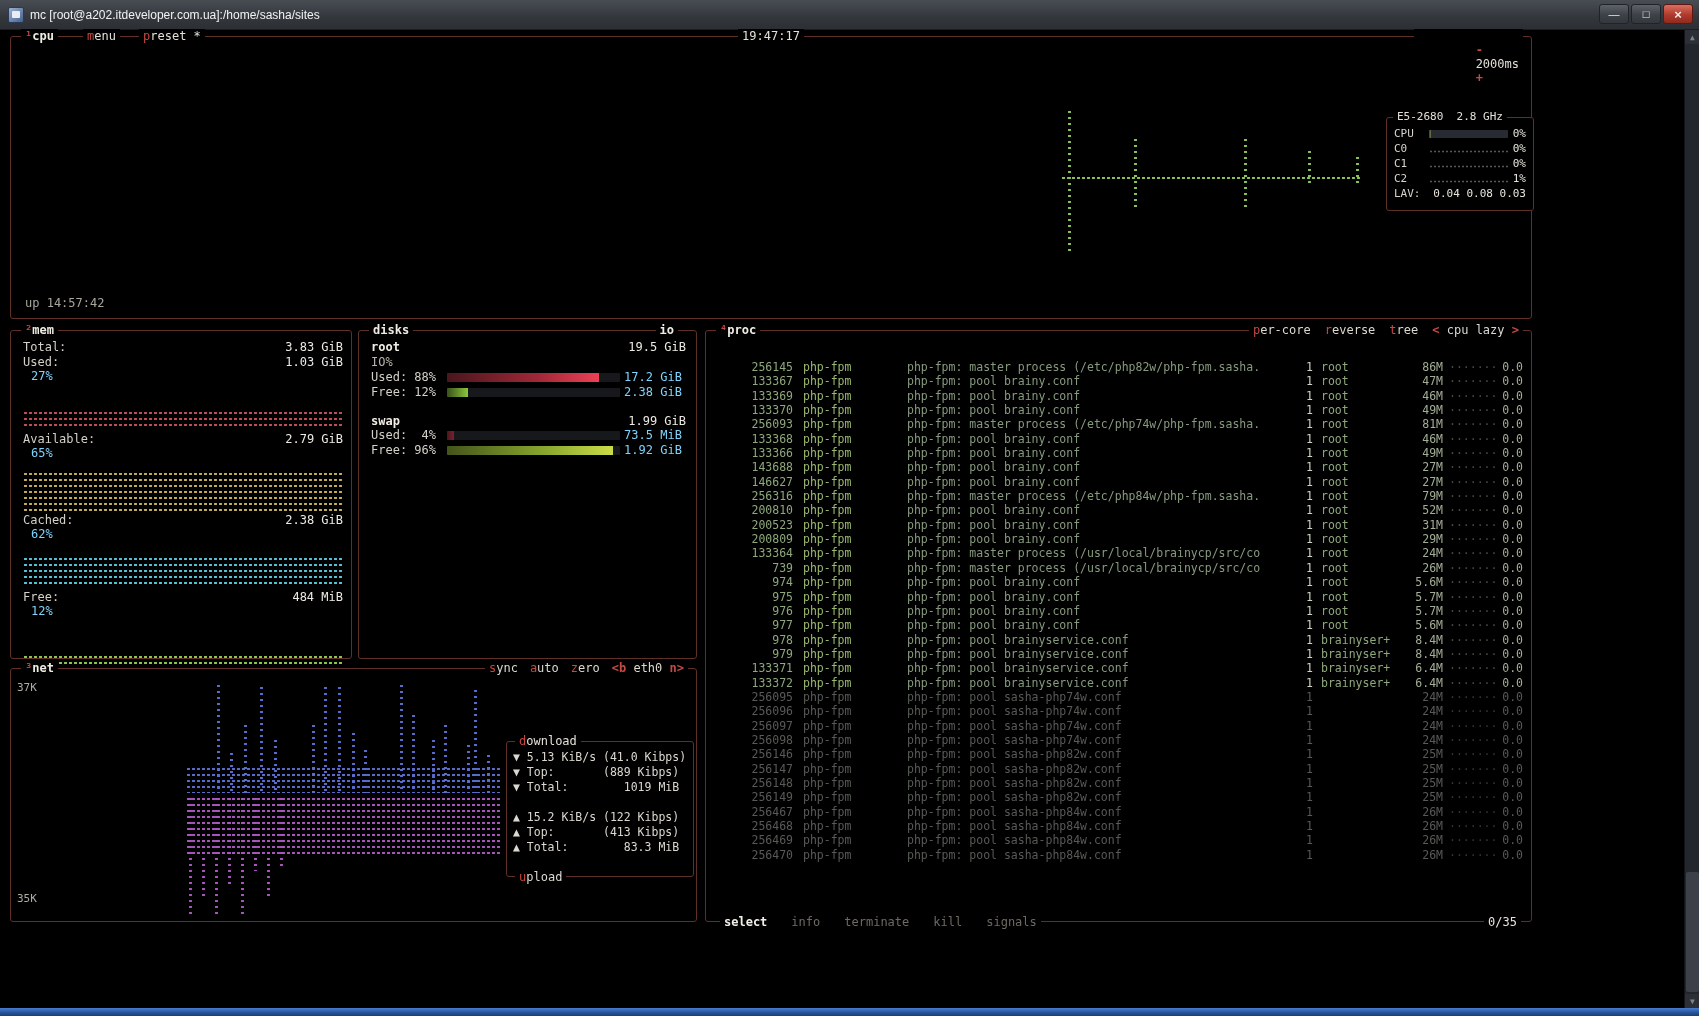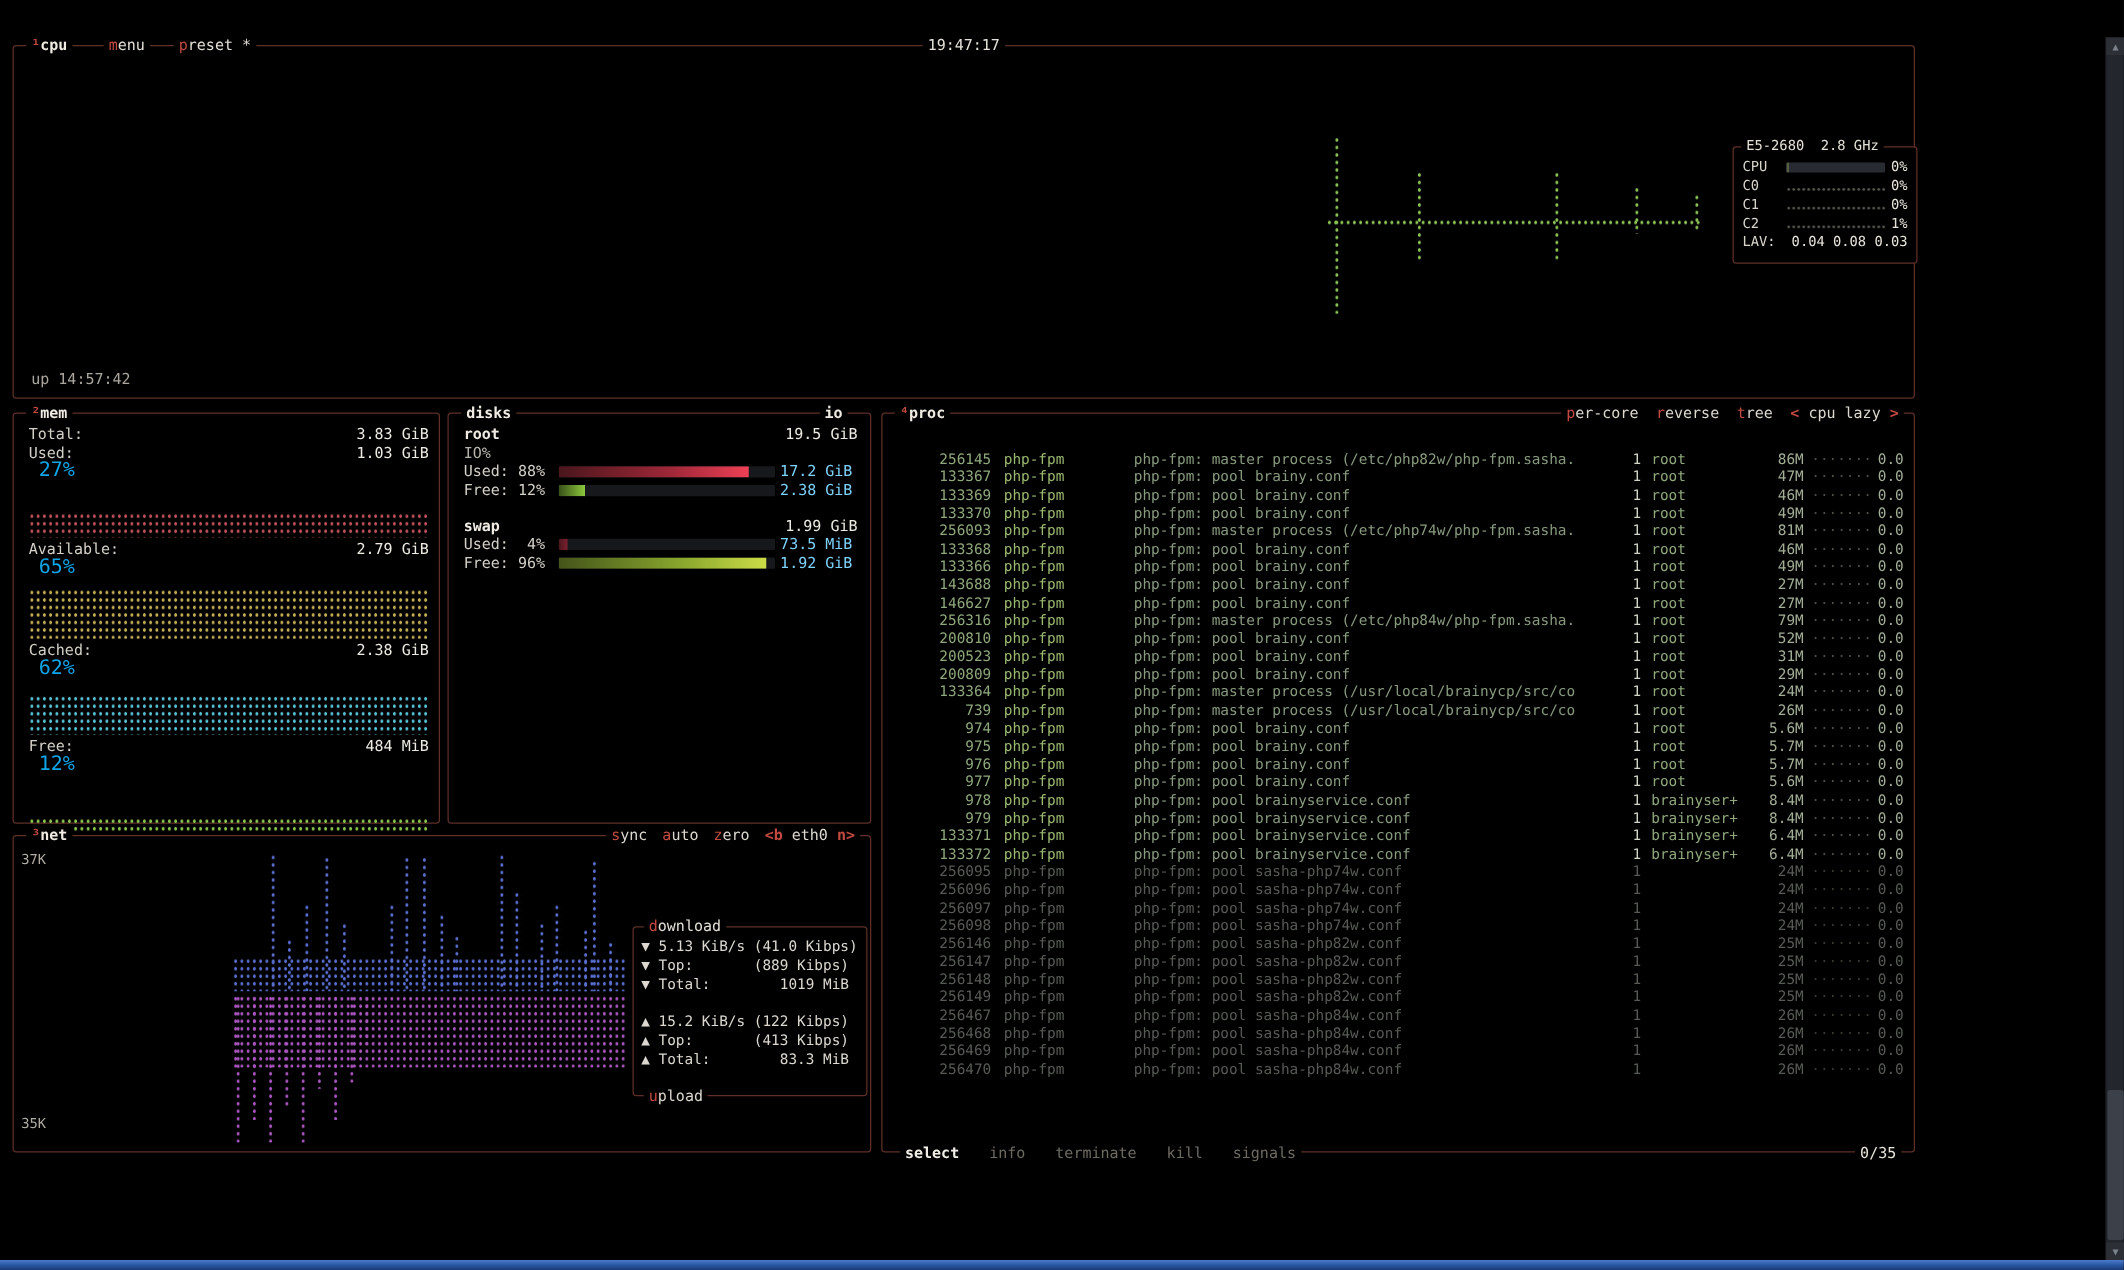"mc" div.titlebar { html: none -> <div> <div></div> <div>mc [root@a202.itdeveloper.com.ua]:/home/sasha/sites</div> <div> <div> <span>—</span> </div> <div> <span>□</span> </div> <div> <span>×</span> </div> </div> </div> }
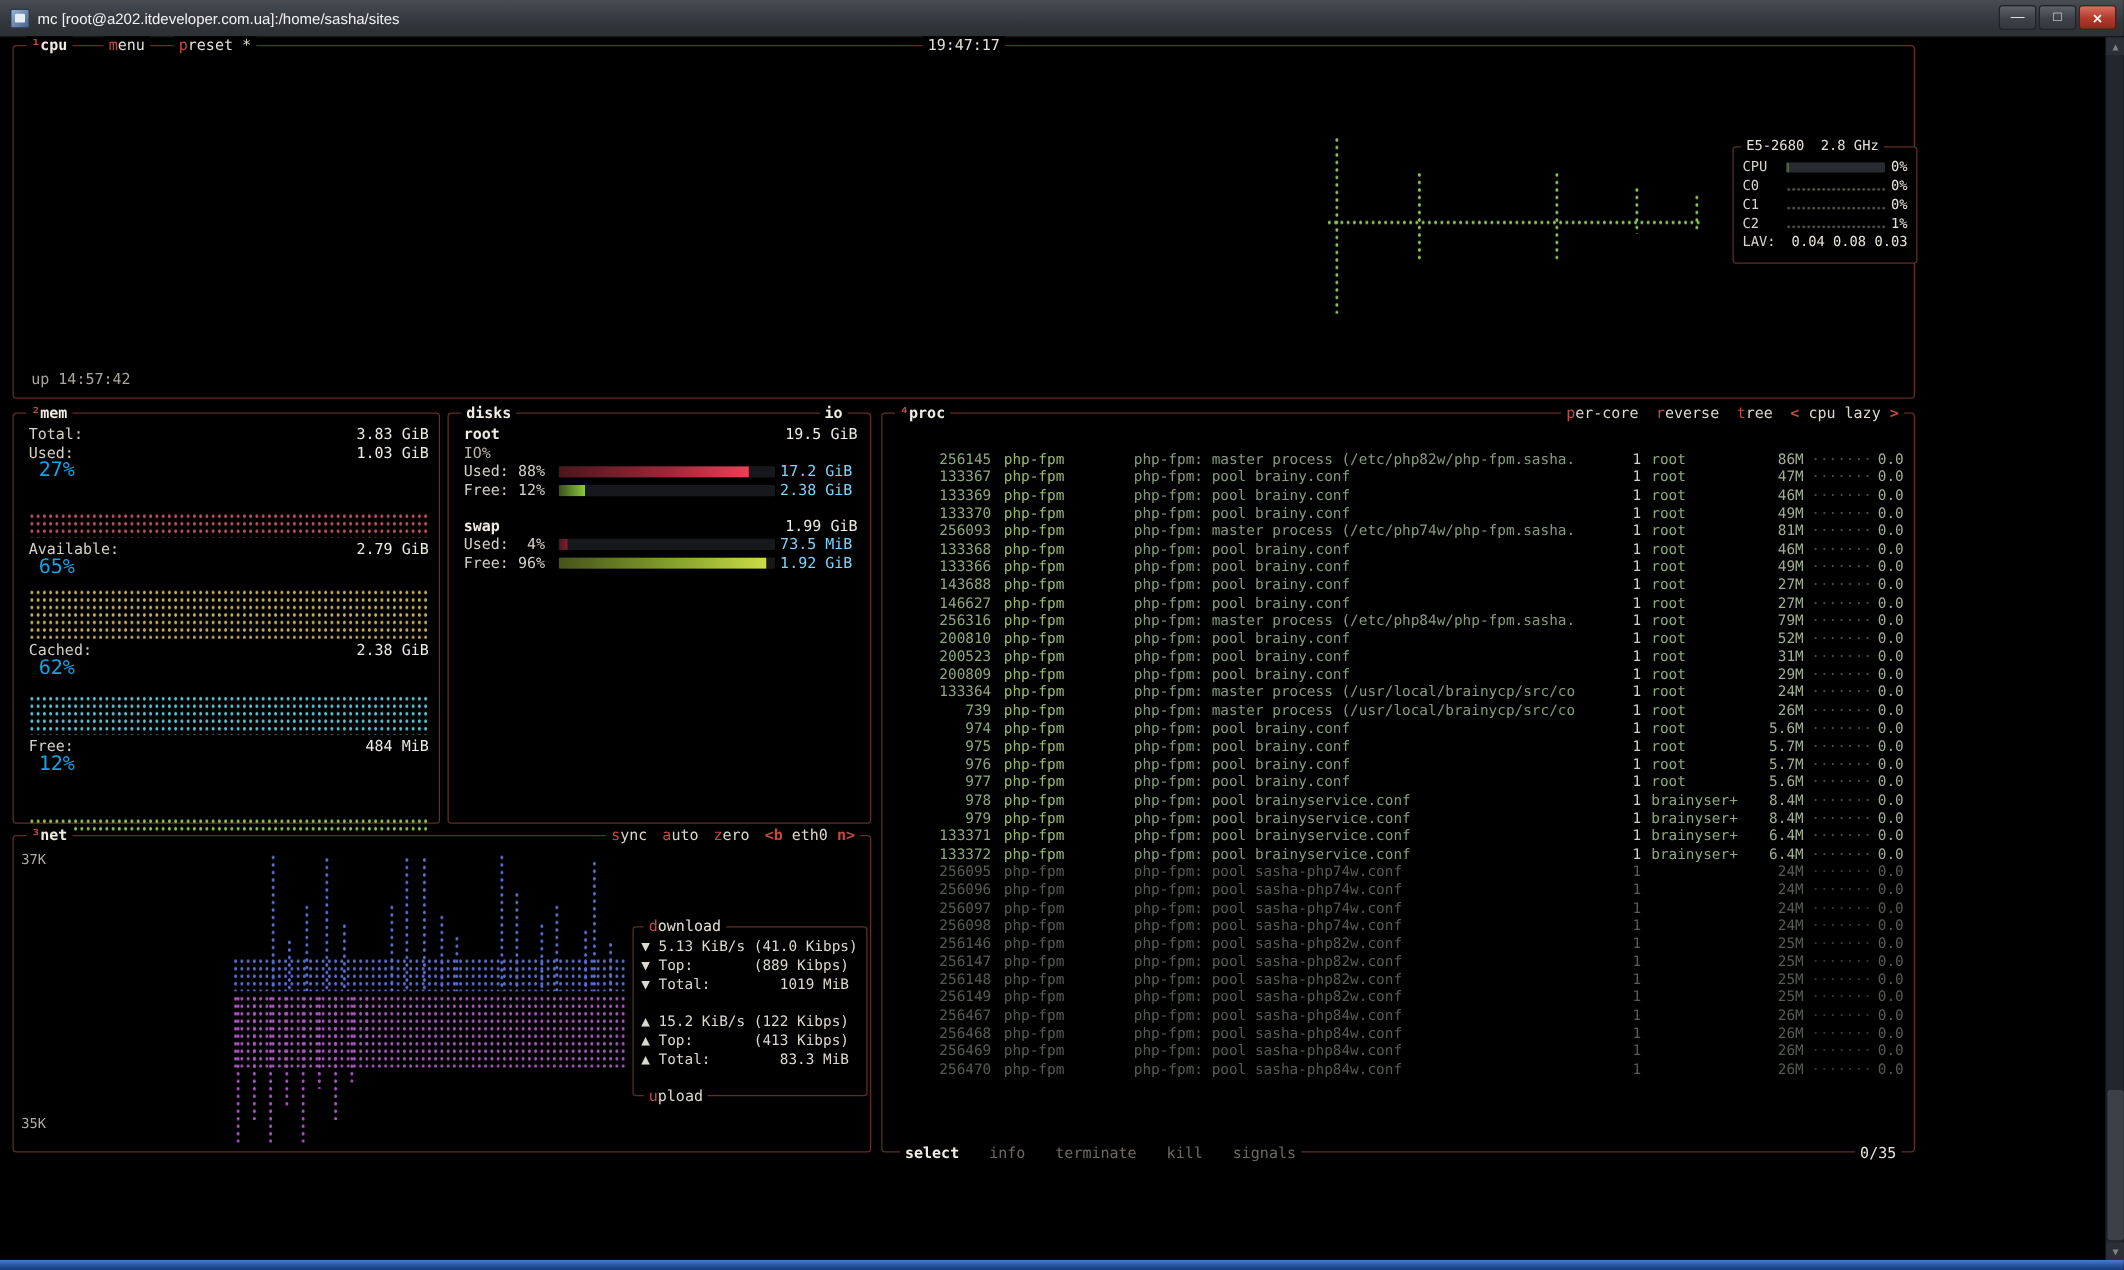"- 2000ms +" div.btitle { html: none -> <div> <span>-</span> <span>2000ms</span> <span>+</span> </div> }
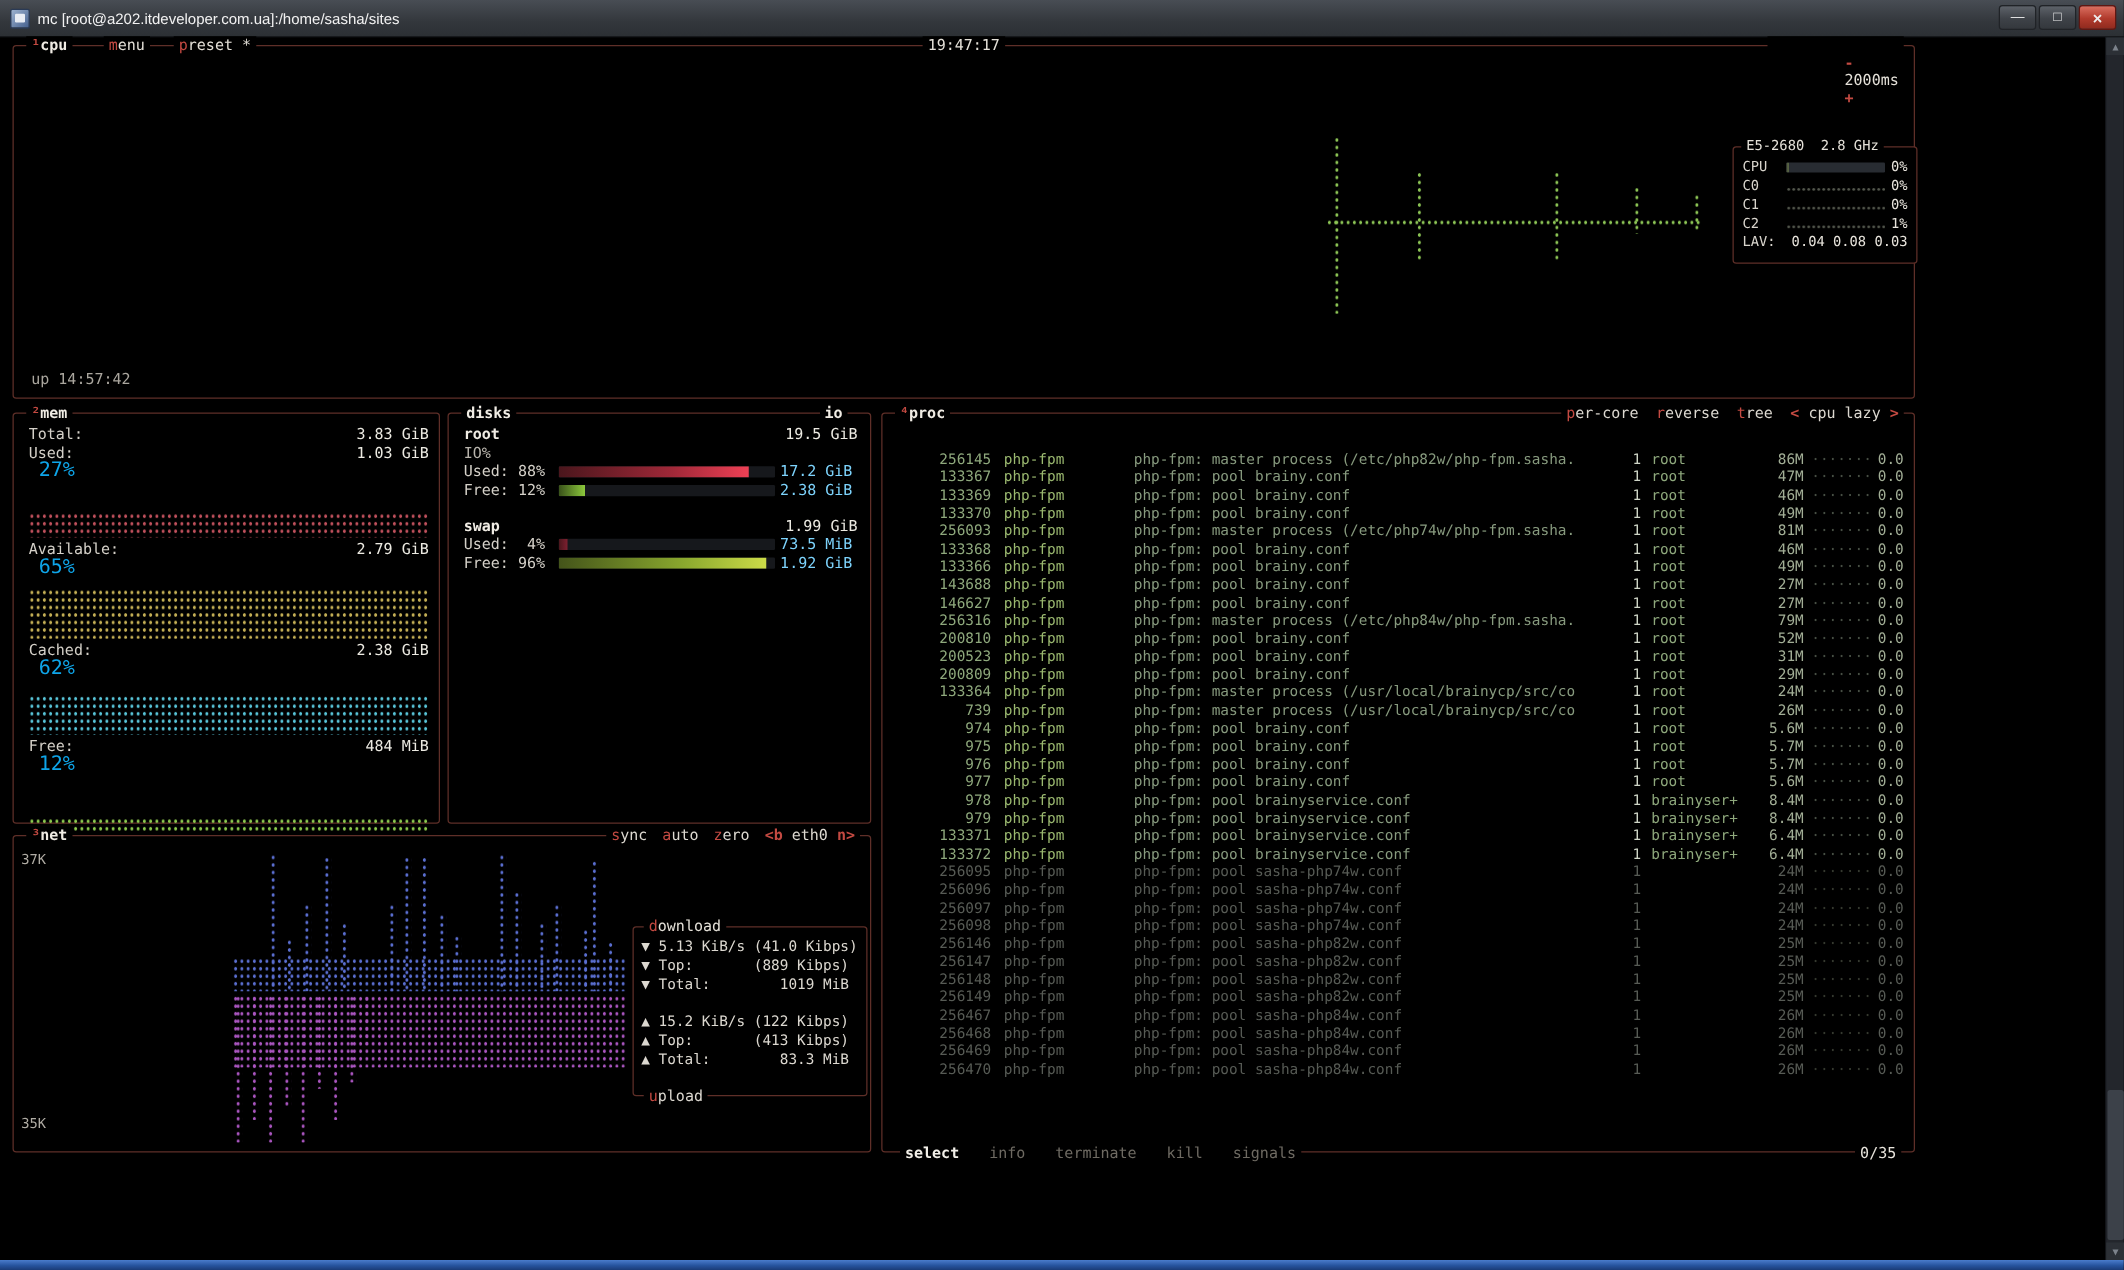"27%" .pctline { color: #0ea5e9 -> #7dd3fc; font-size: 16px -> 12px }
